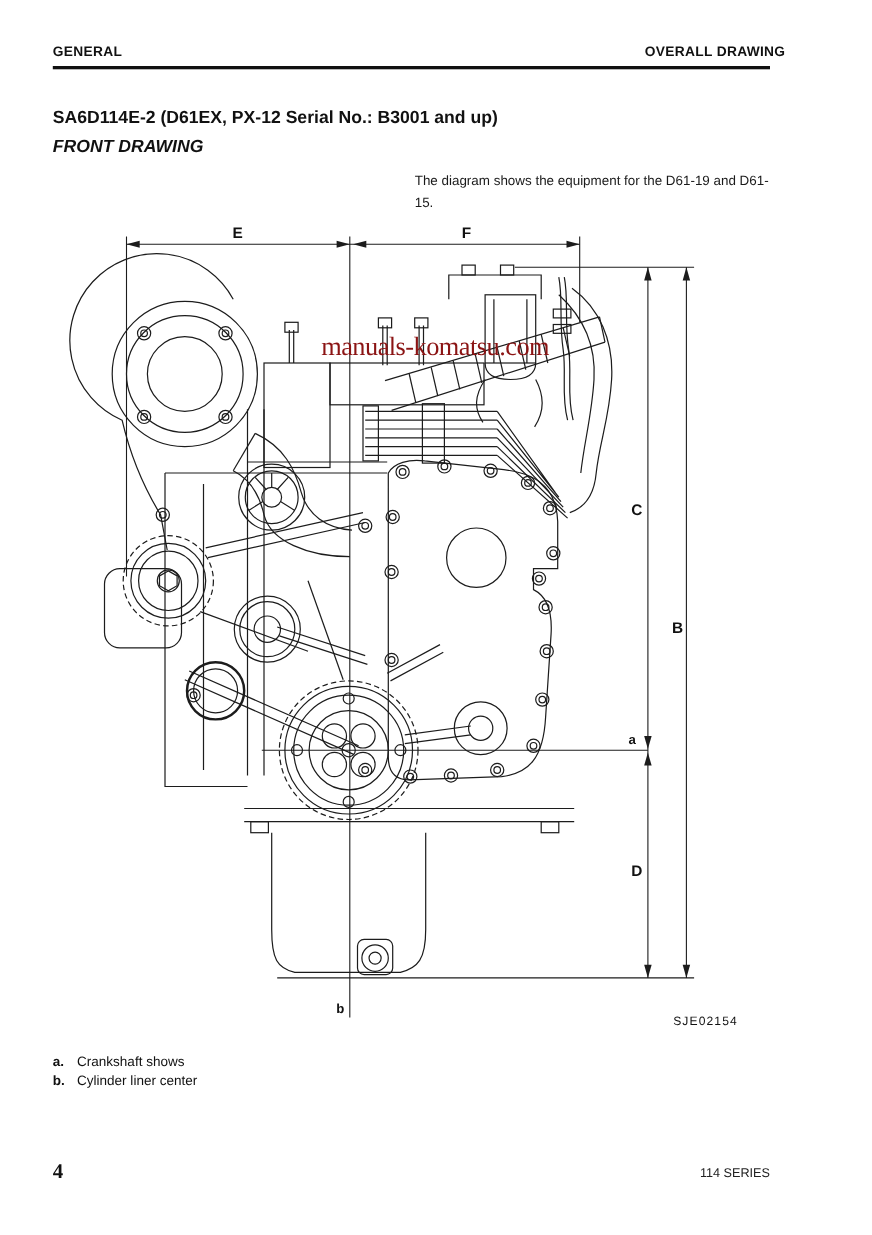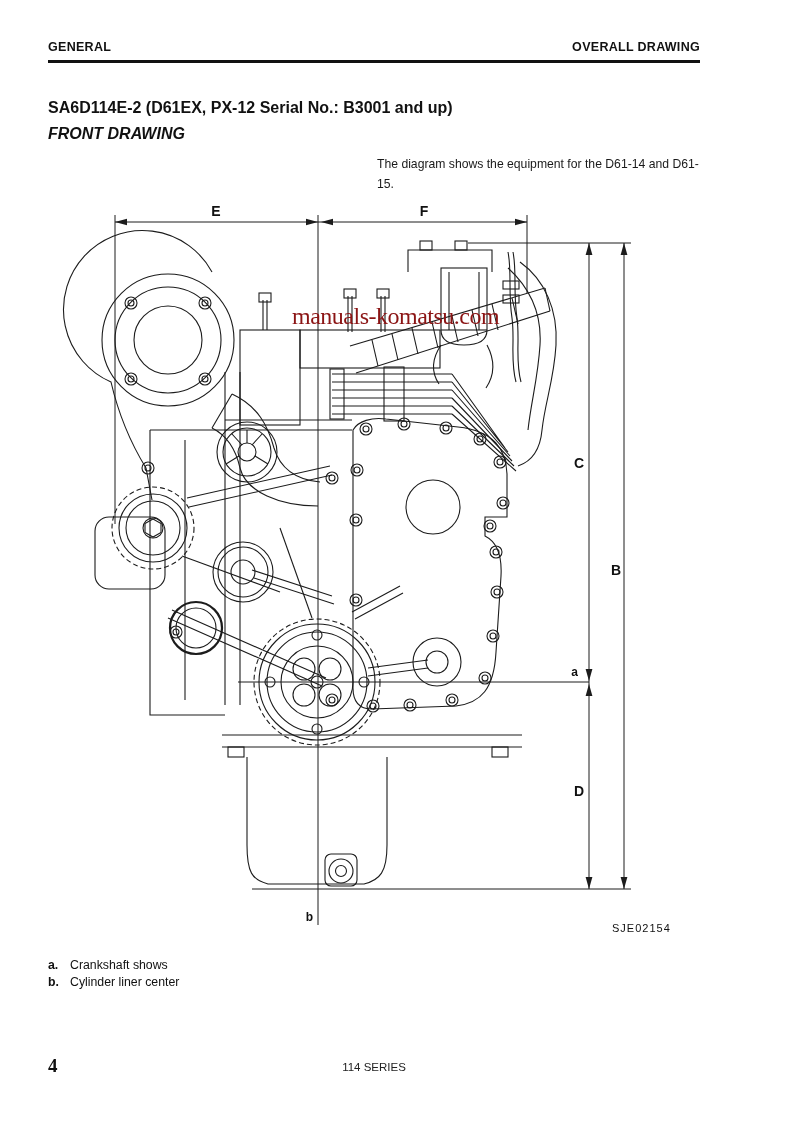"GENERAL" .hdr { right: 93px -> 79px }
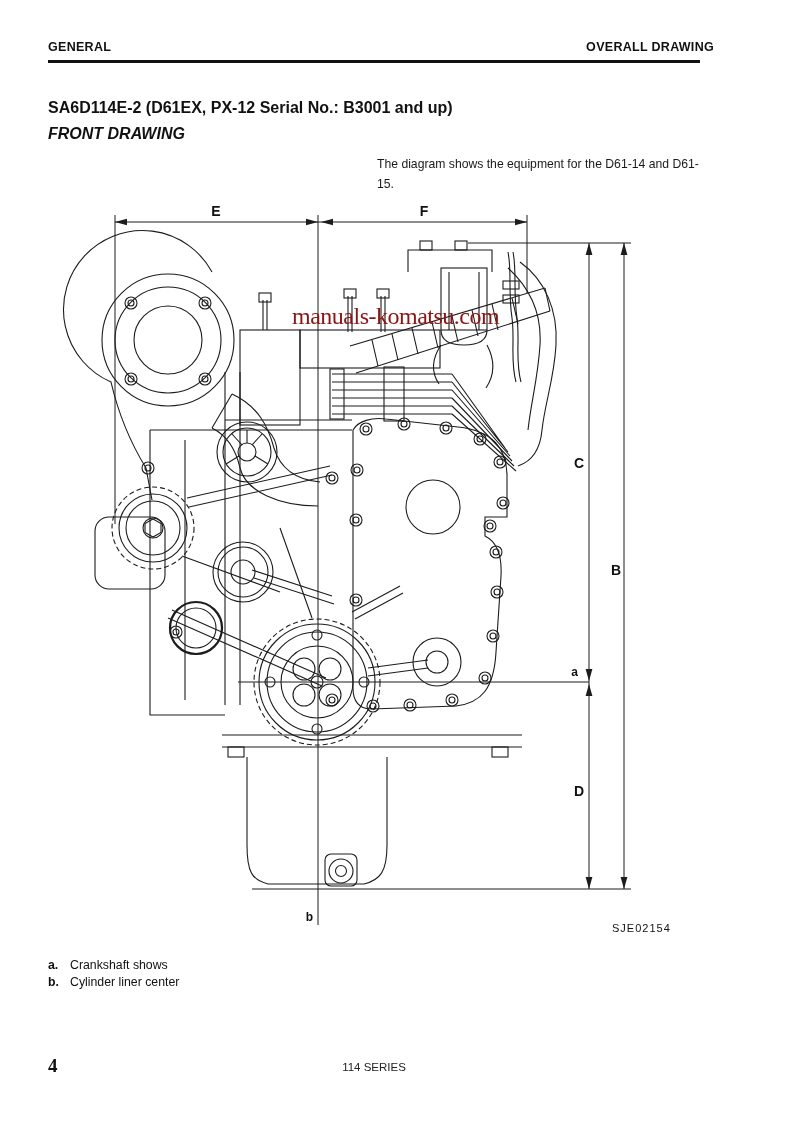"The diagram shows the equipment" div { text: D61-14 -> D61-19 }
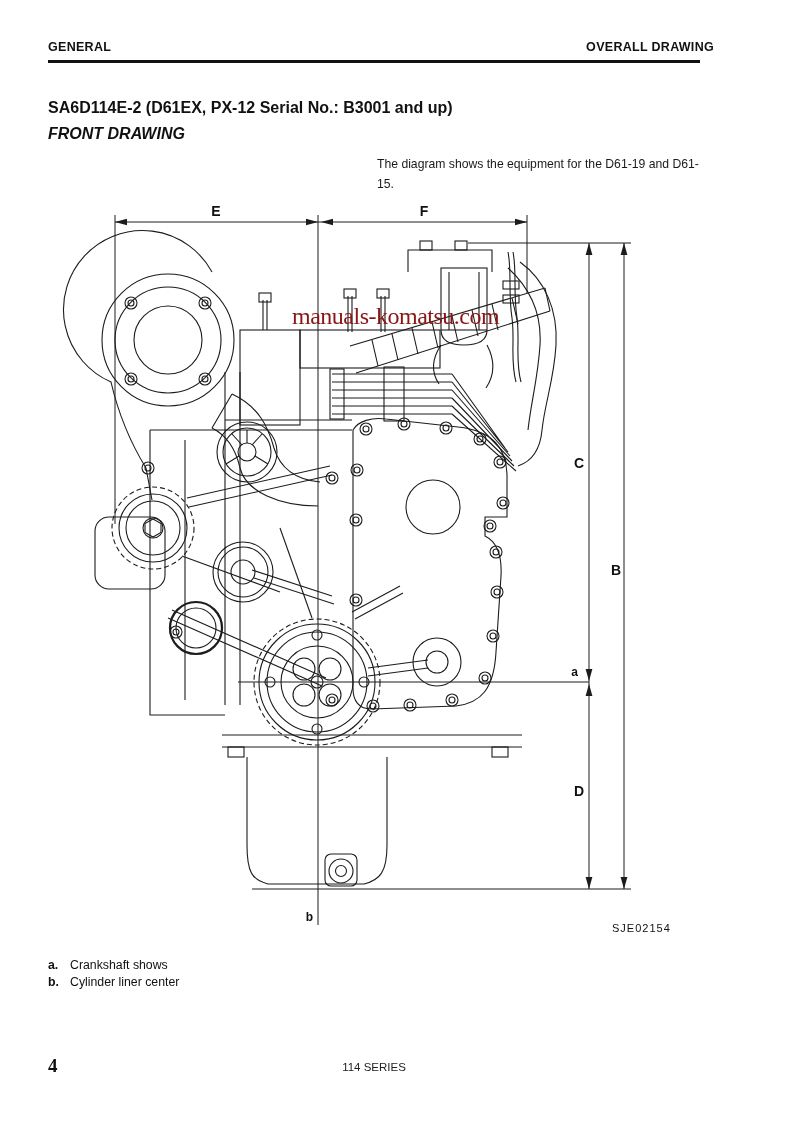"114 SERIES" .footer-series { text-align: center -> right }
